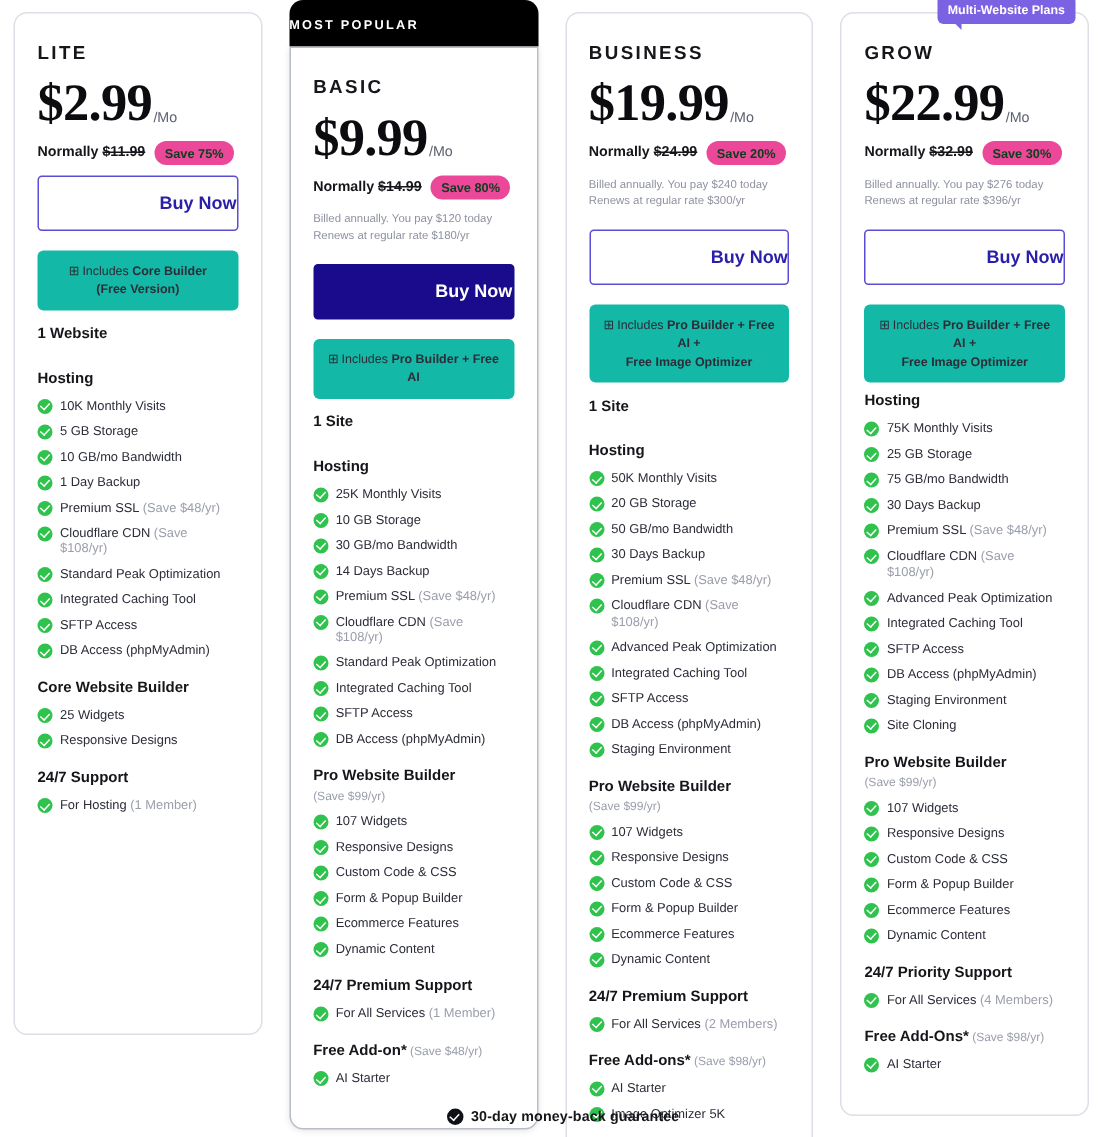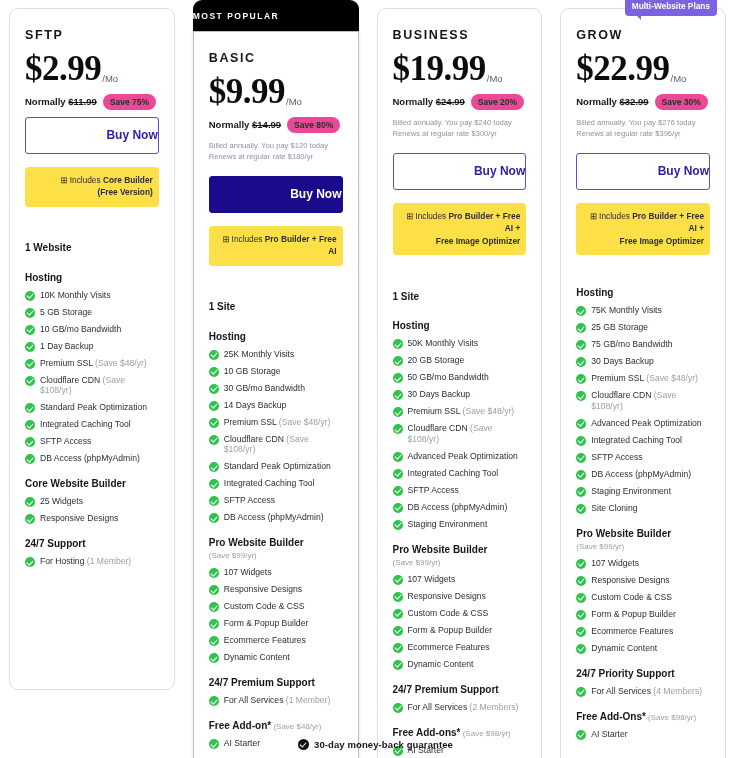"SFTP" div.plan-name { text: SFTP -> LITE }
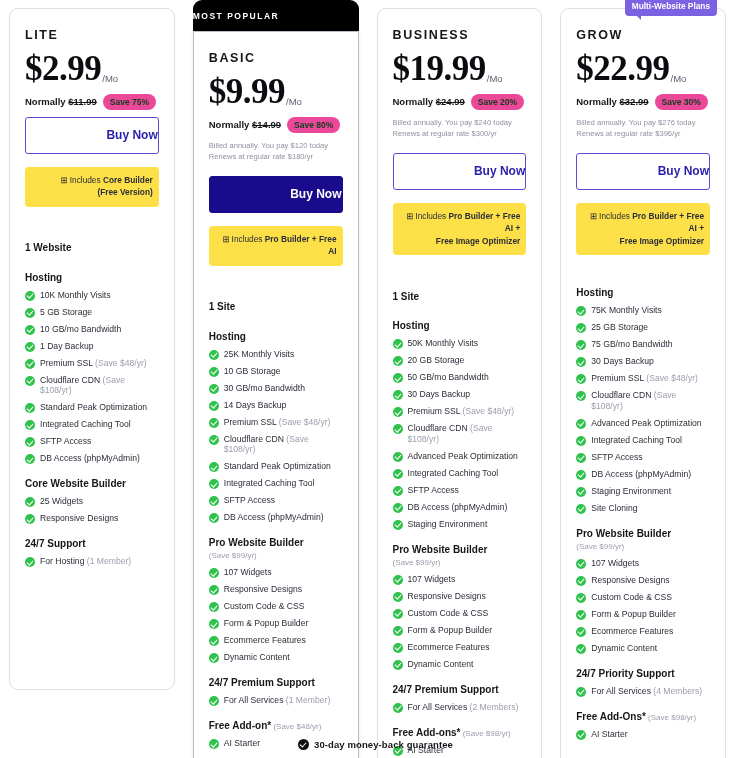"⊞ Includes Core Builder" .includes { background: #fde047 -> #14b8a6; margin-bottom: 32px -> 7px; text-align: right -> center }
